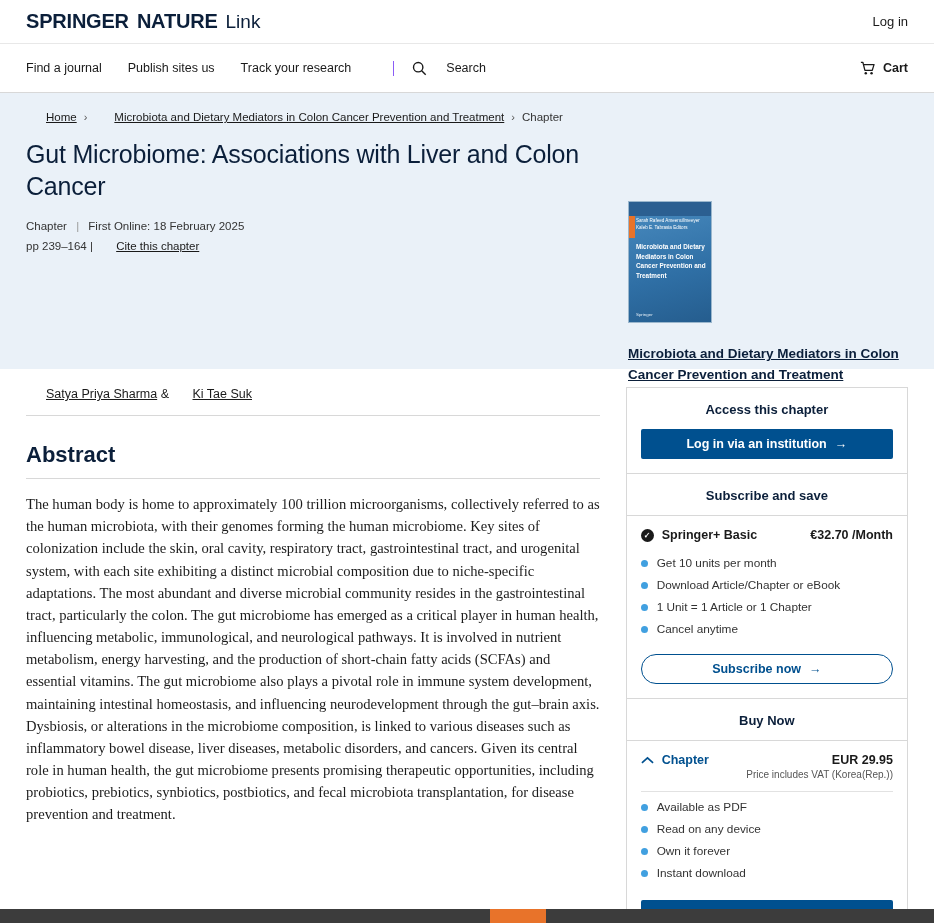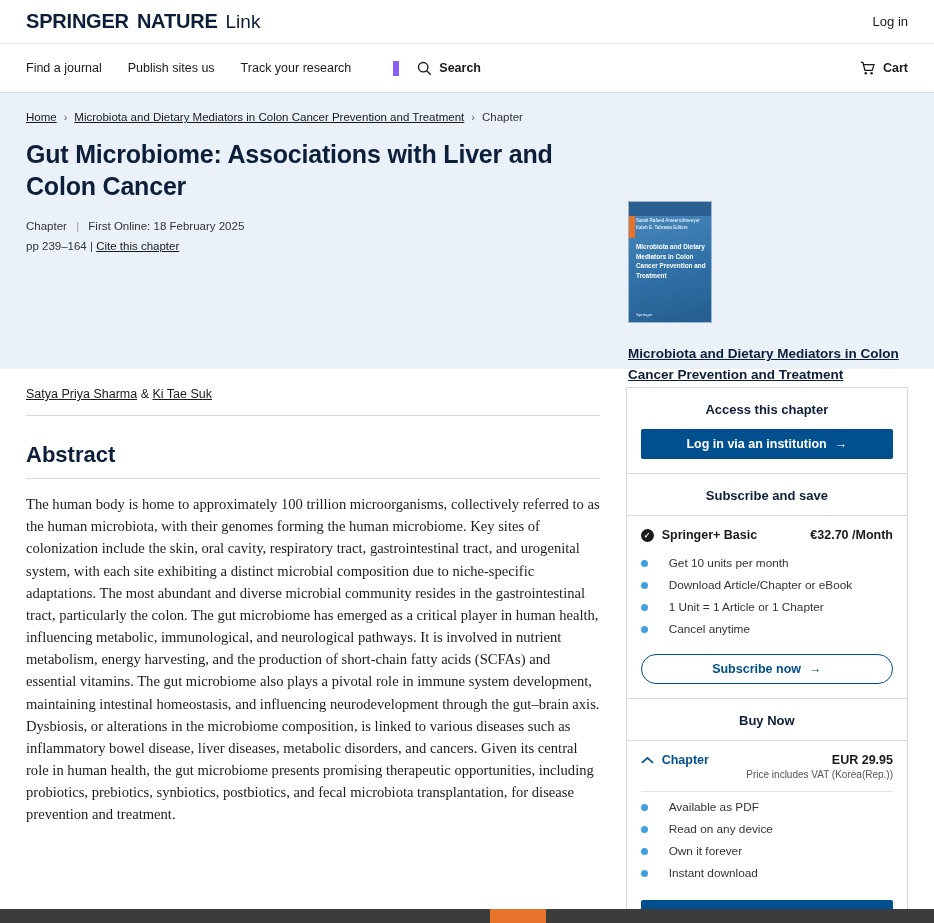"Log in" a { margin-left: none -> 20px }
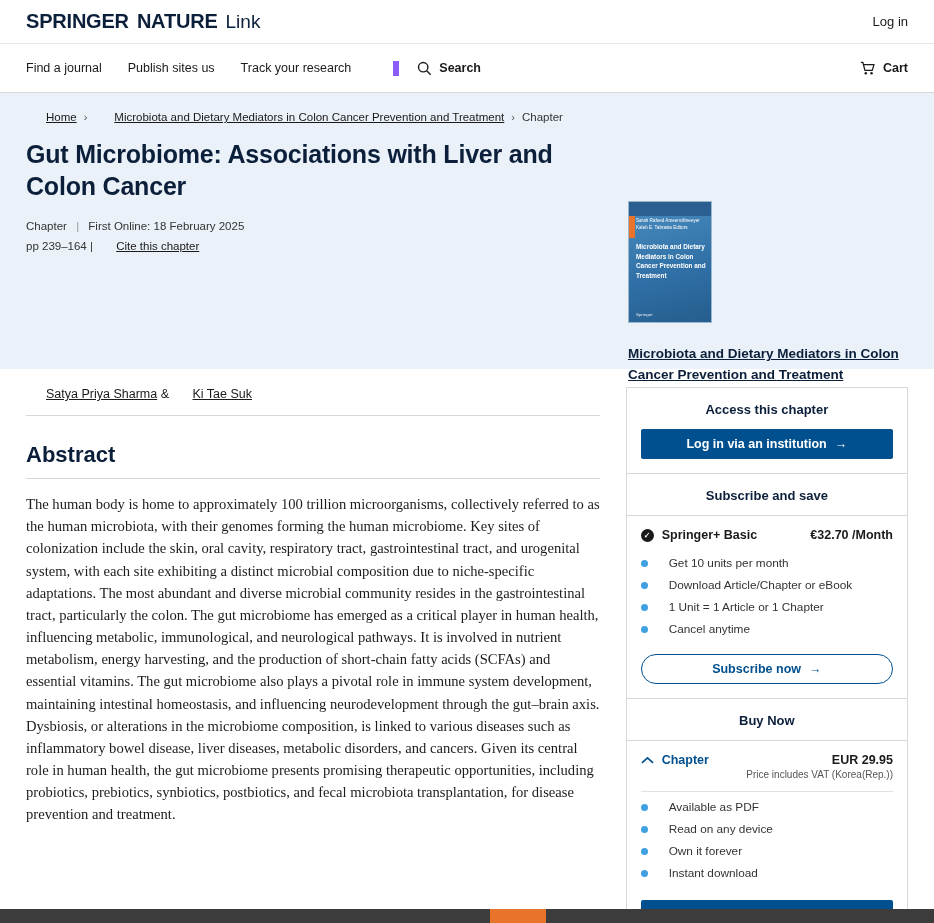"Search" .nav-search { border-left: 6px solid #8b5cf6 -> 1px solid #8b5cf6; font-weight: bold -> none; gap: 7px -> 19px }
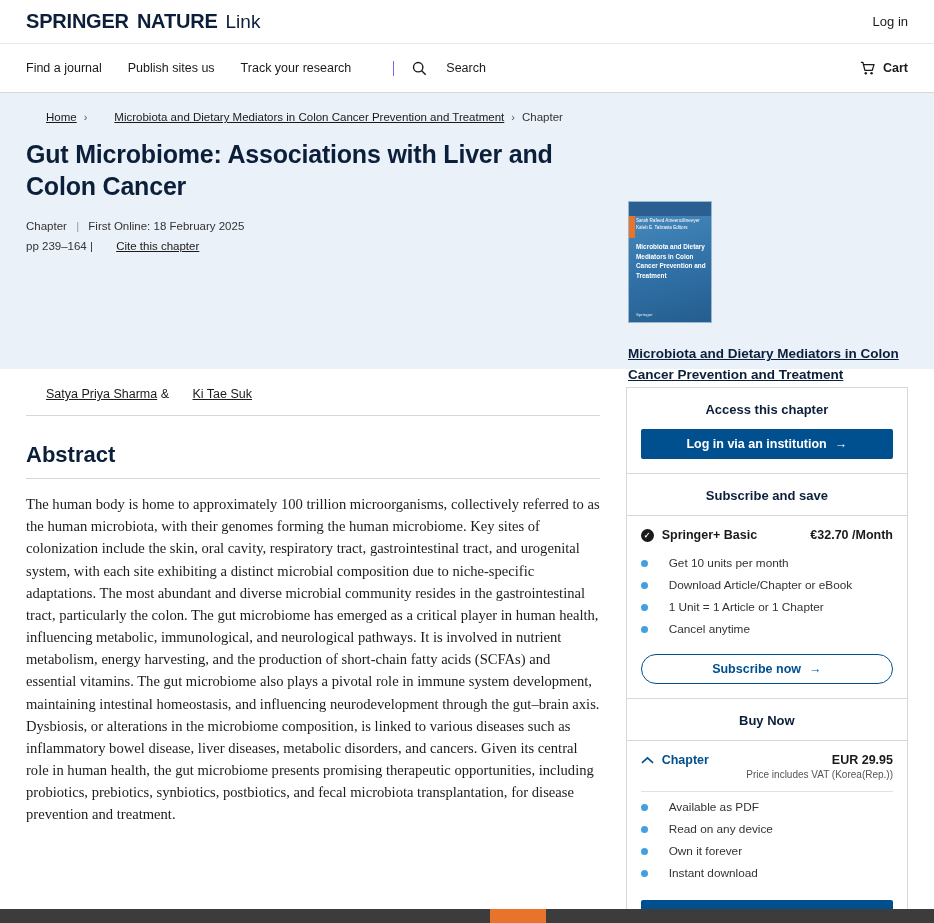"Gut Microbiome: Associations with Liver" .hero-title { font-weight: 700 -> 400 }
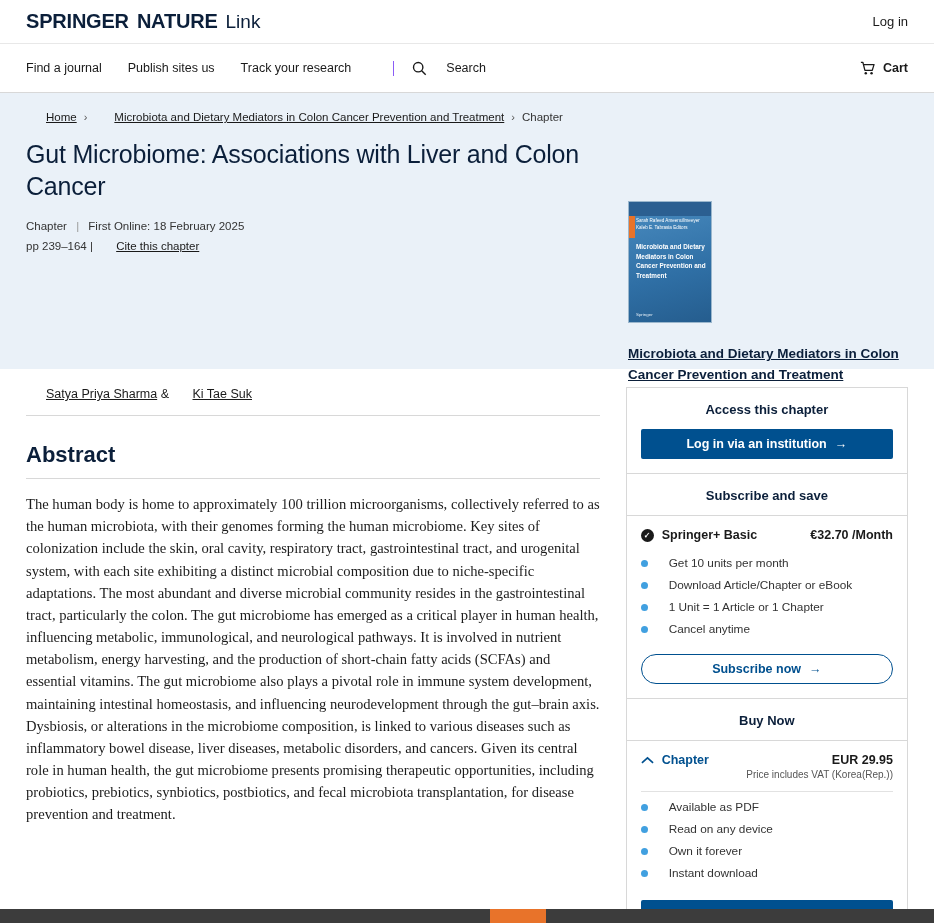"Get 10 units per month" ul.feat li { gap: 21px -> 9px }
